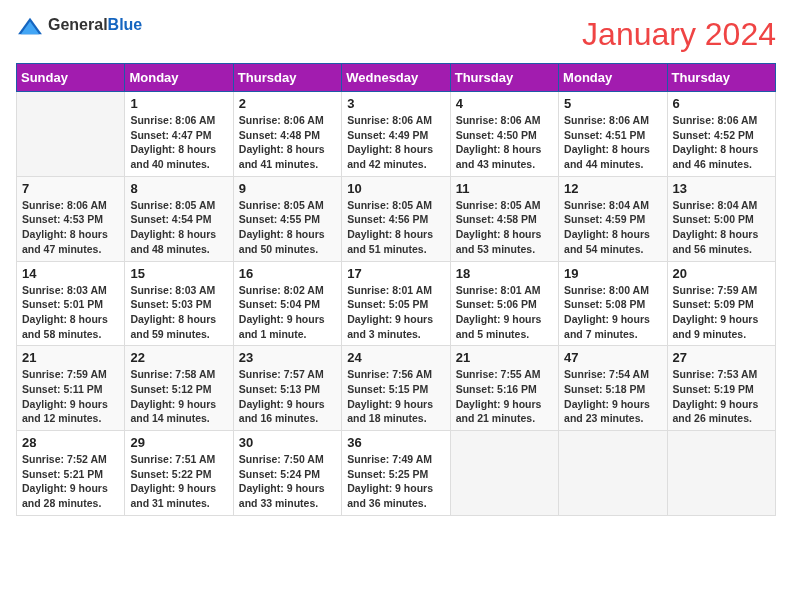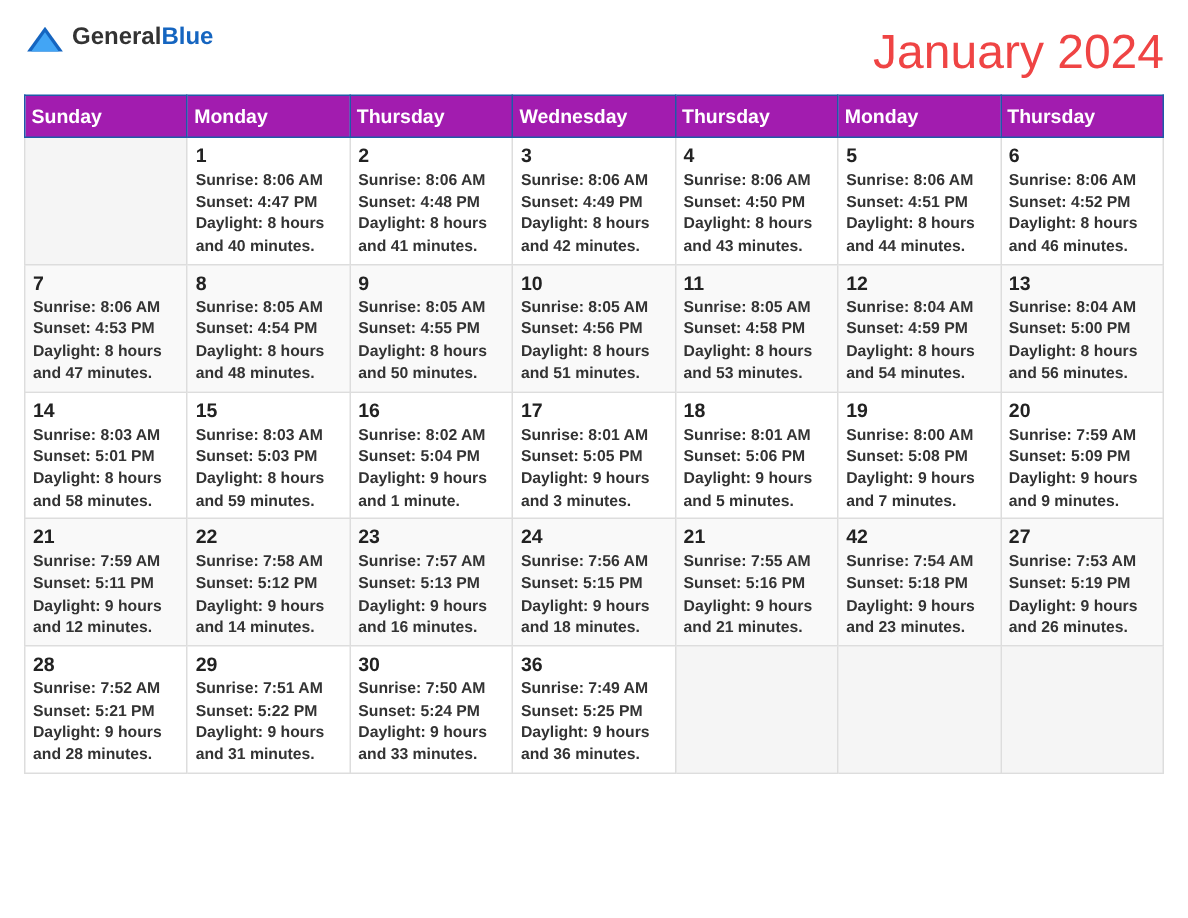"42" span.day-number { text: 42 -> 47 }
